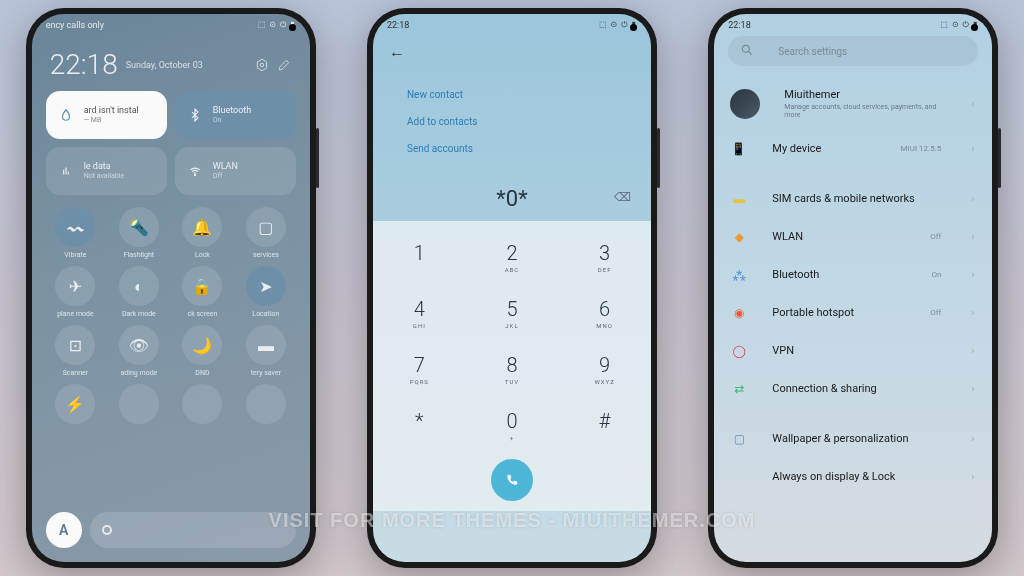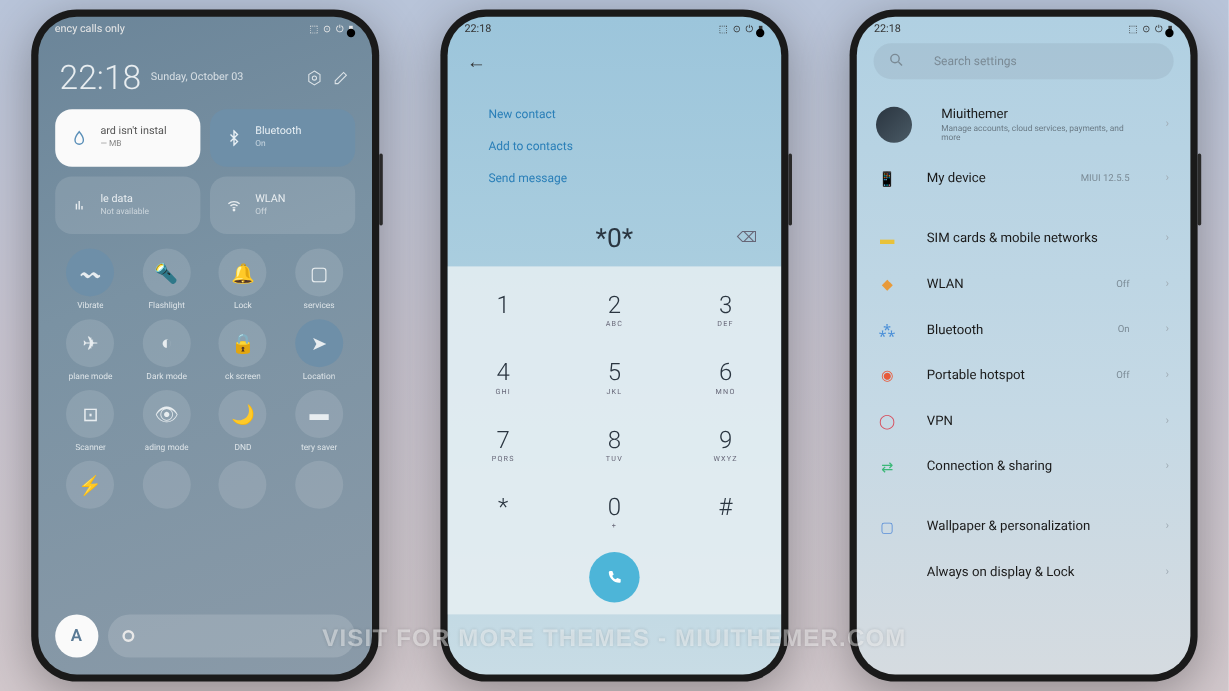"Send message" div.p2-link { text: message -> accounts }
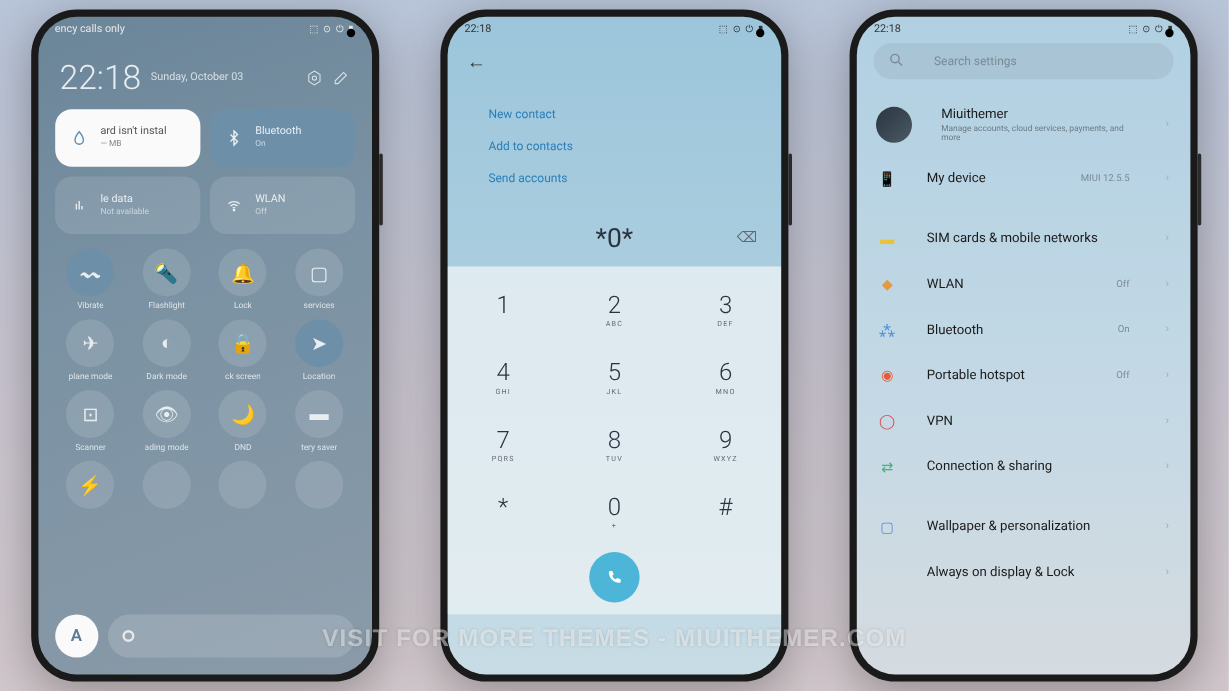"VISIT FOR MORE THEMES -" .watermark { bottom: 32px -> 44px }
